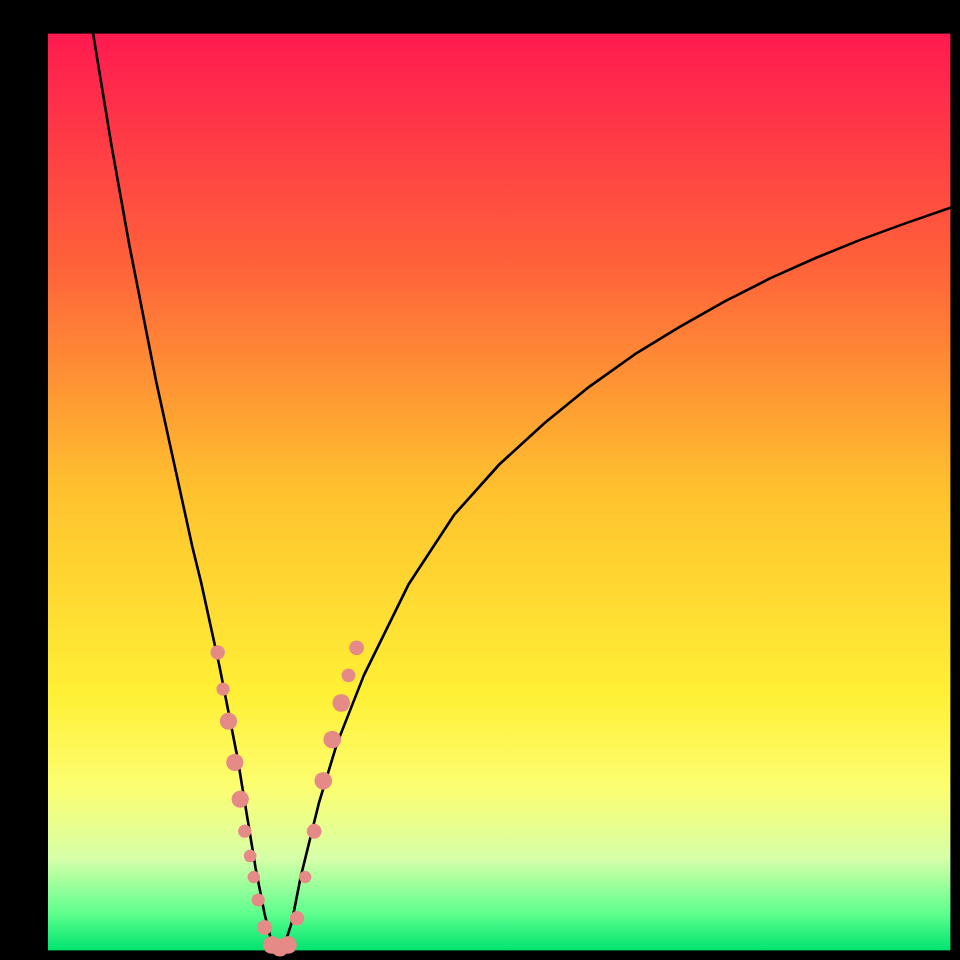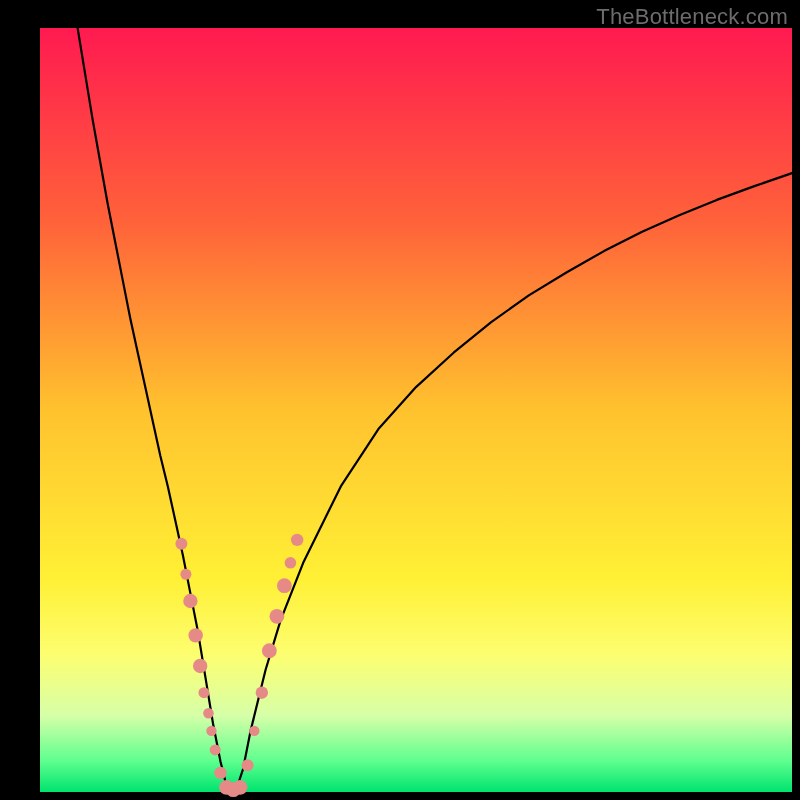"TheBottleneck.com" div.watermark { html: <div>TheBottleneck.com</div> -> none }
